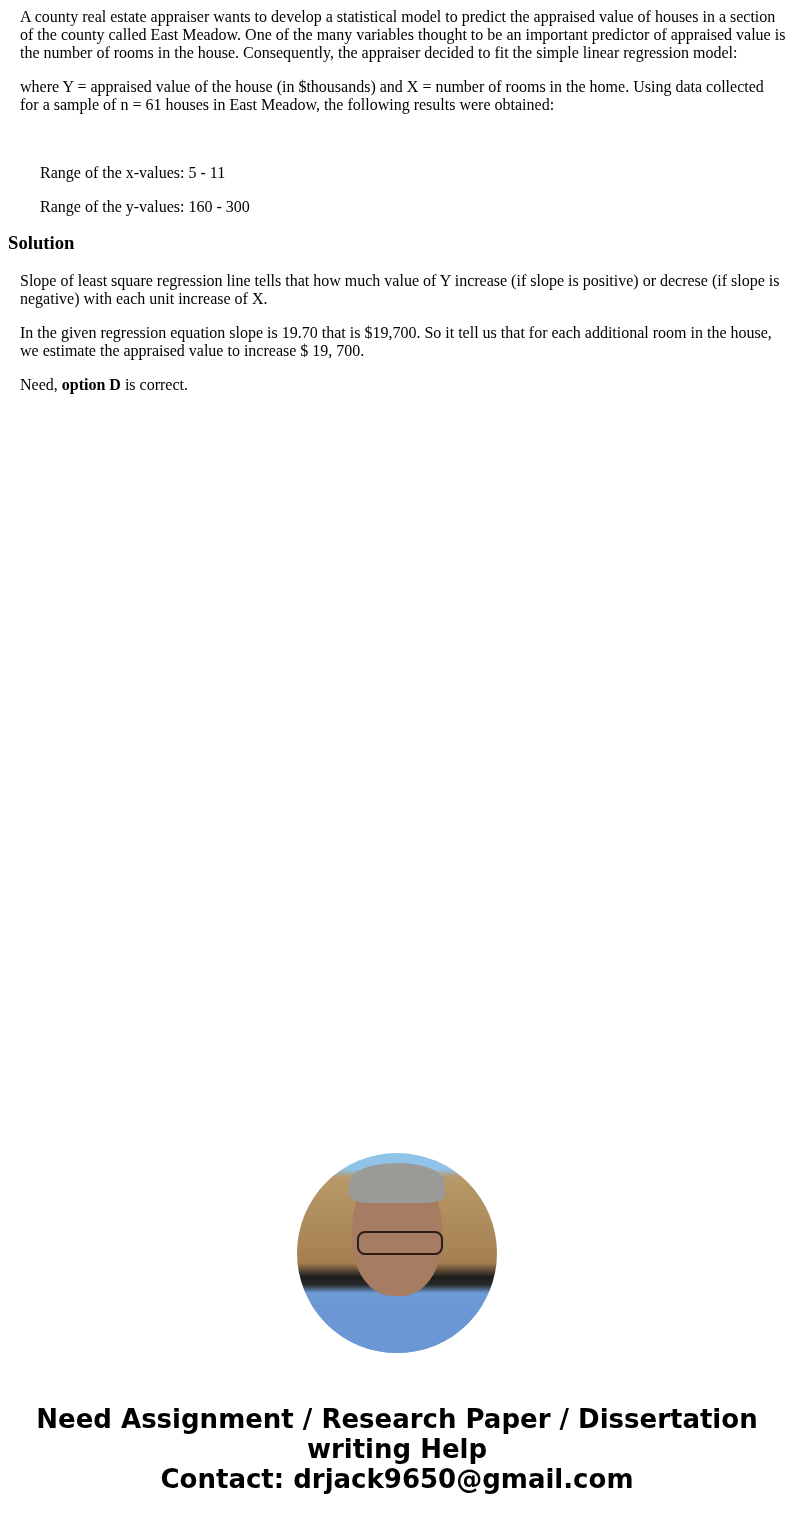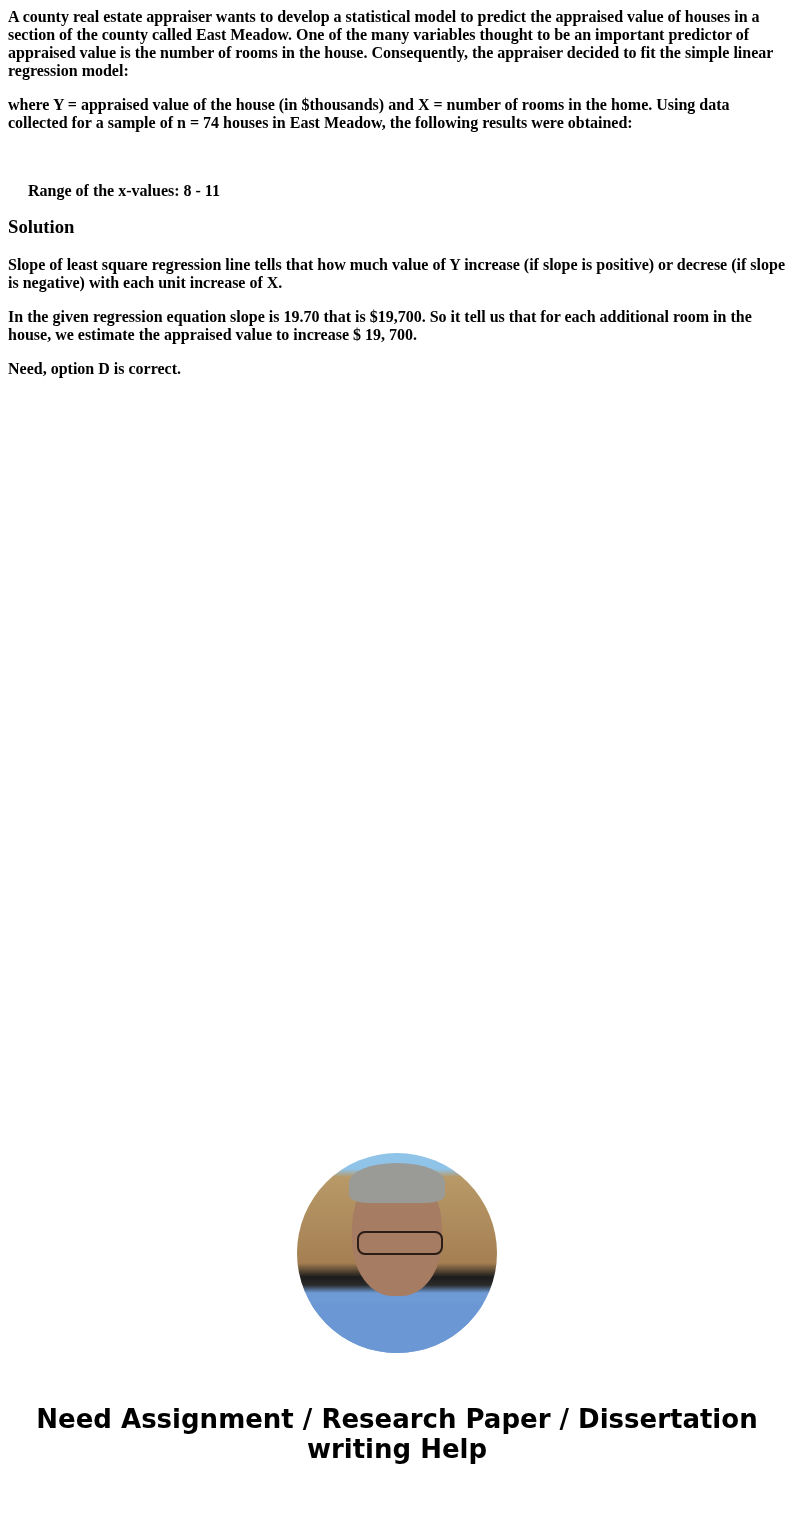"A county real estate appraiser" p { font-weight: bold -> none; margin: 0 0 16px 0 -> 0 0 16px 12px }
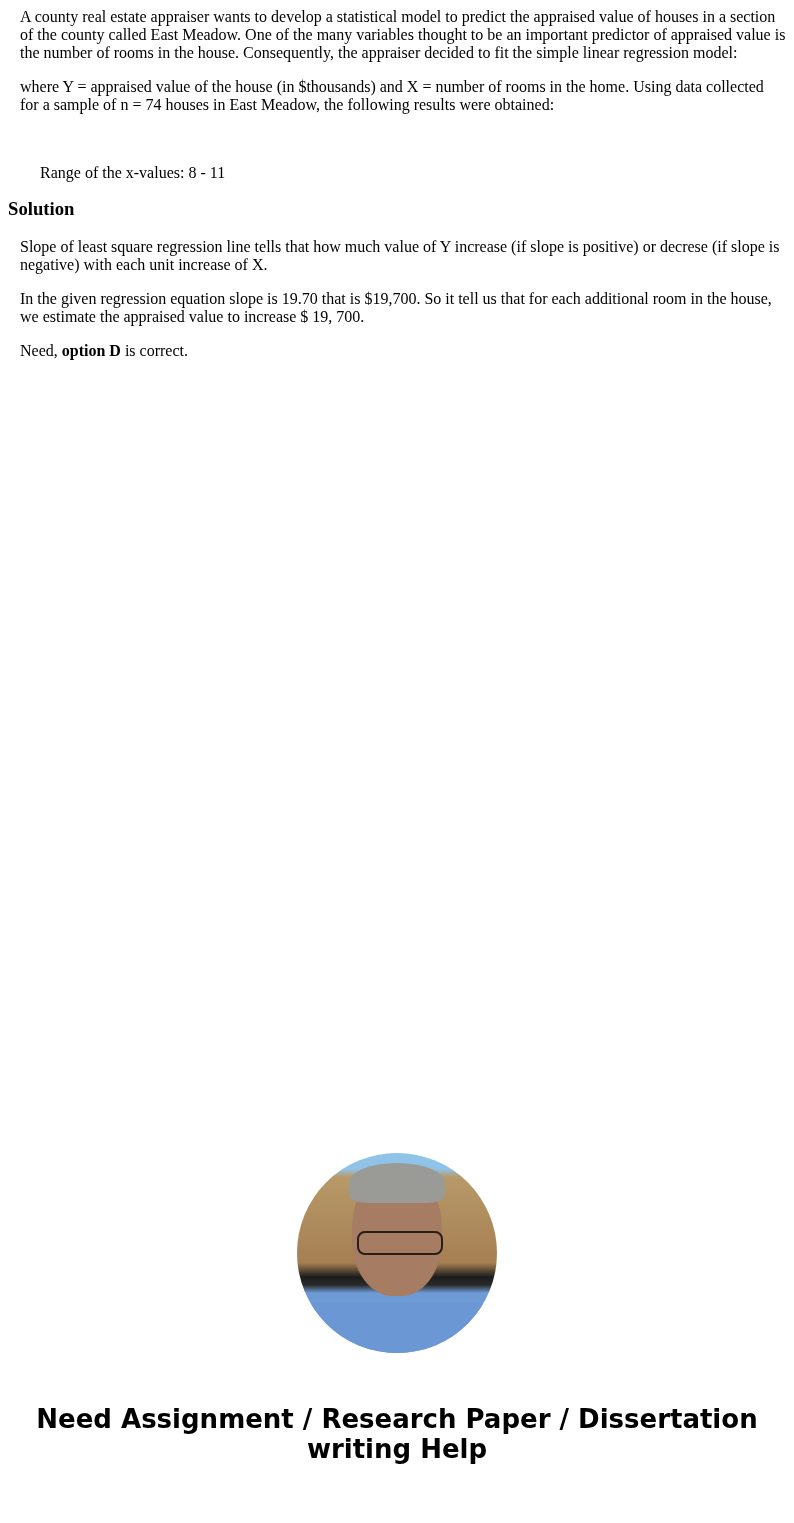"where Y = appraised value" p { text: 74 -> 61 }
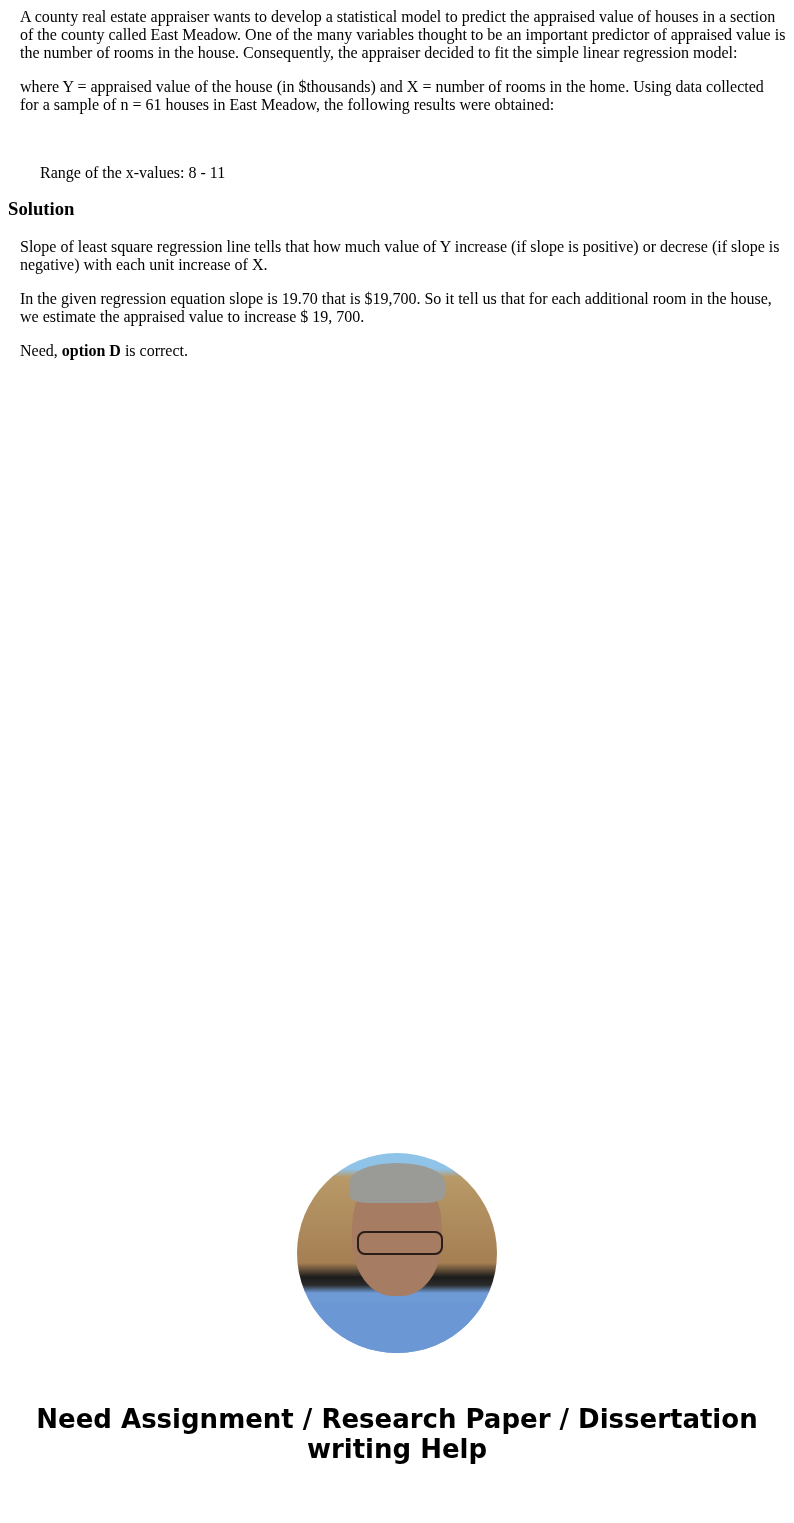"Range of the x-values: 8" p.indent { text: 8 -> 5 }
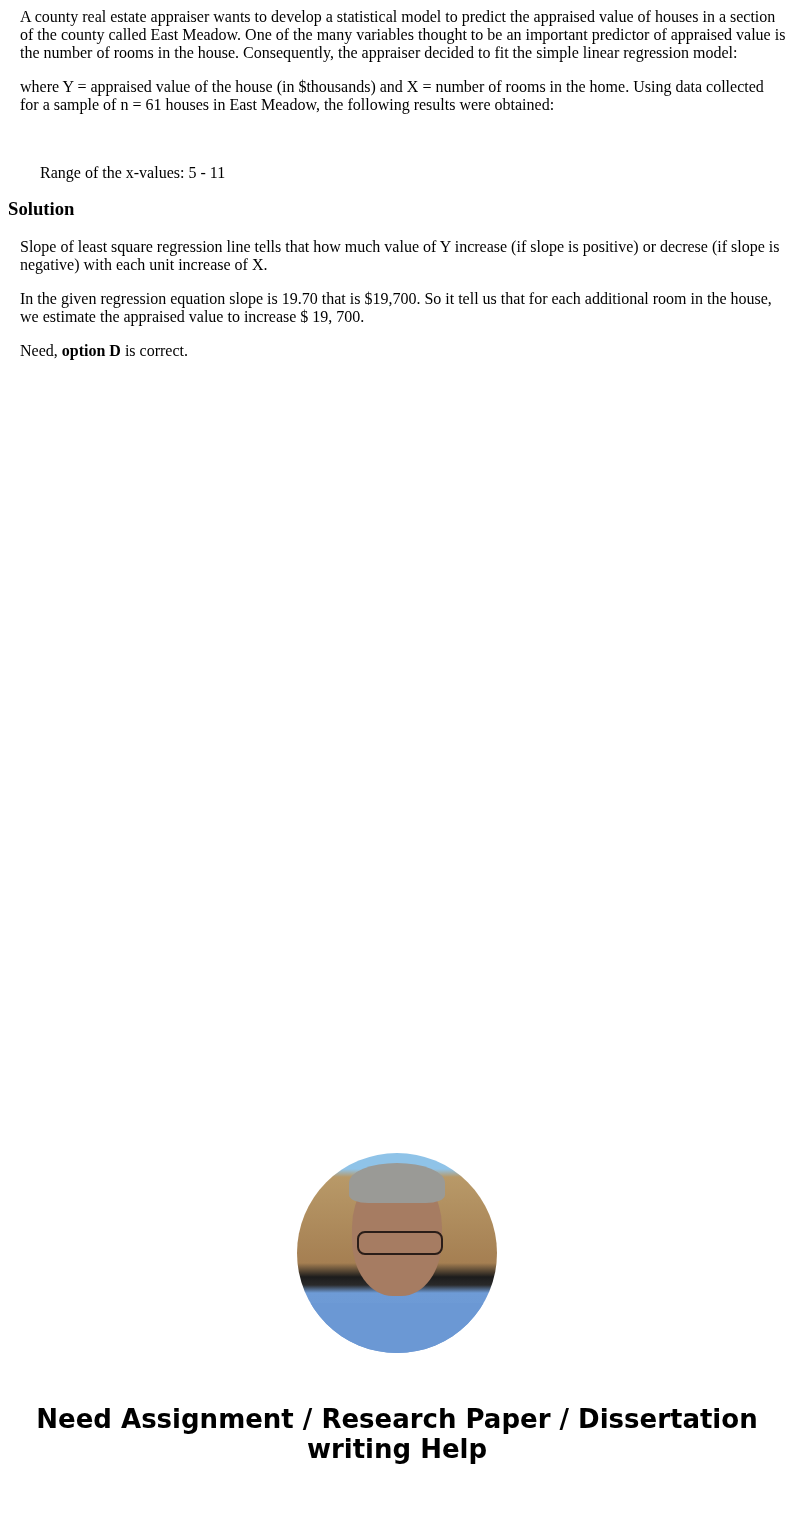"Range of the y-values: 160" p.indent { html: none -> <p>Range of the y-values: 160 - 300</p> }
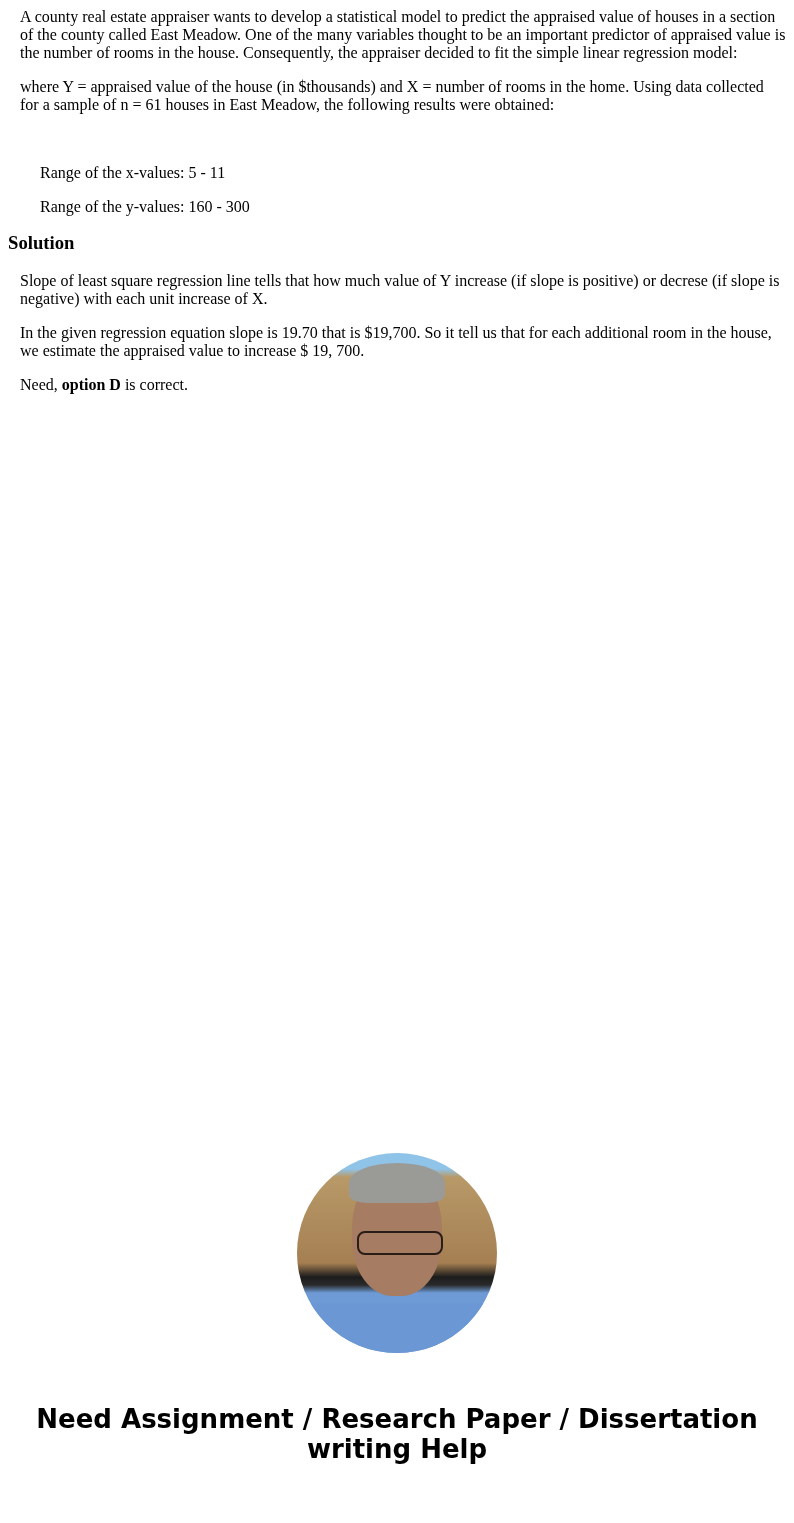"Contact: drjack9650@gmail.com" div { html: none -> <div>Contact: drjack9650@gmail.com</div> }
